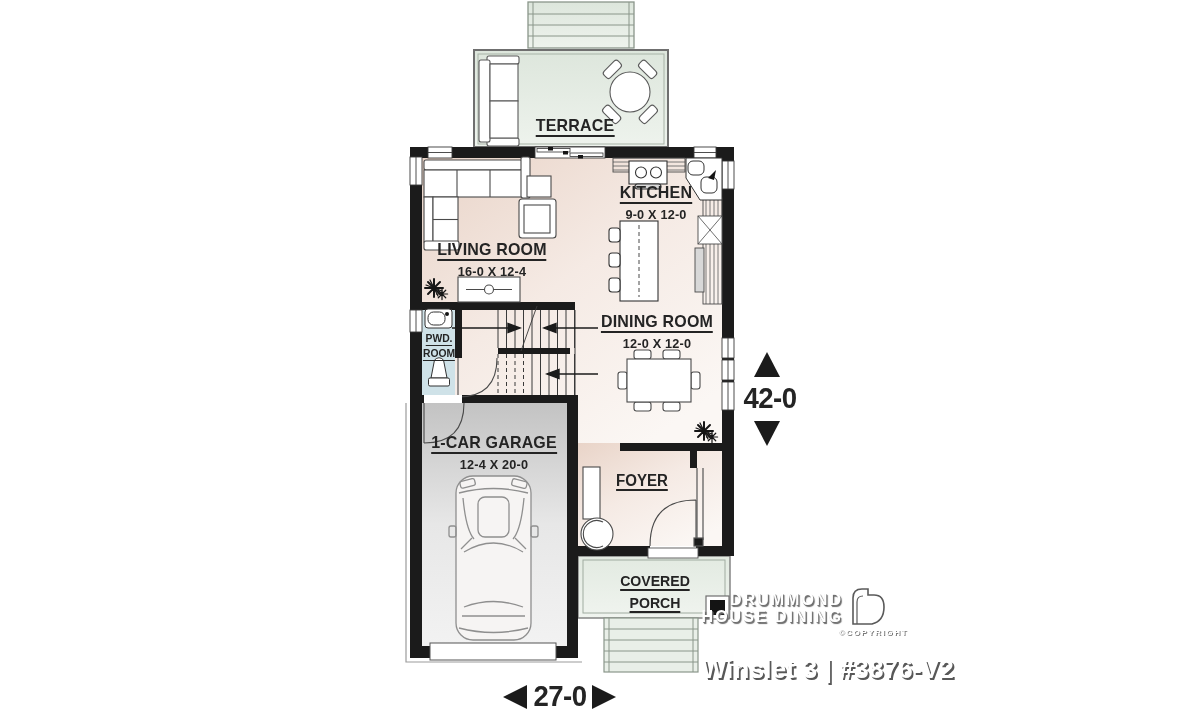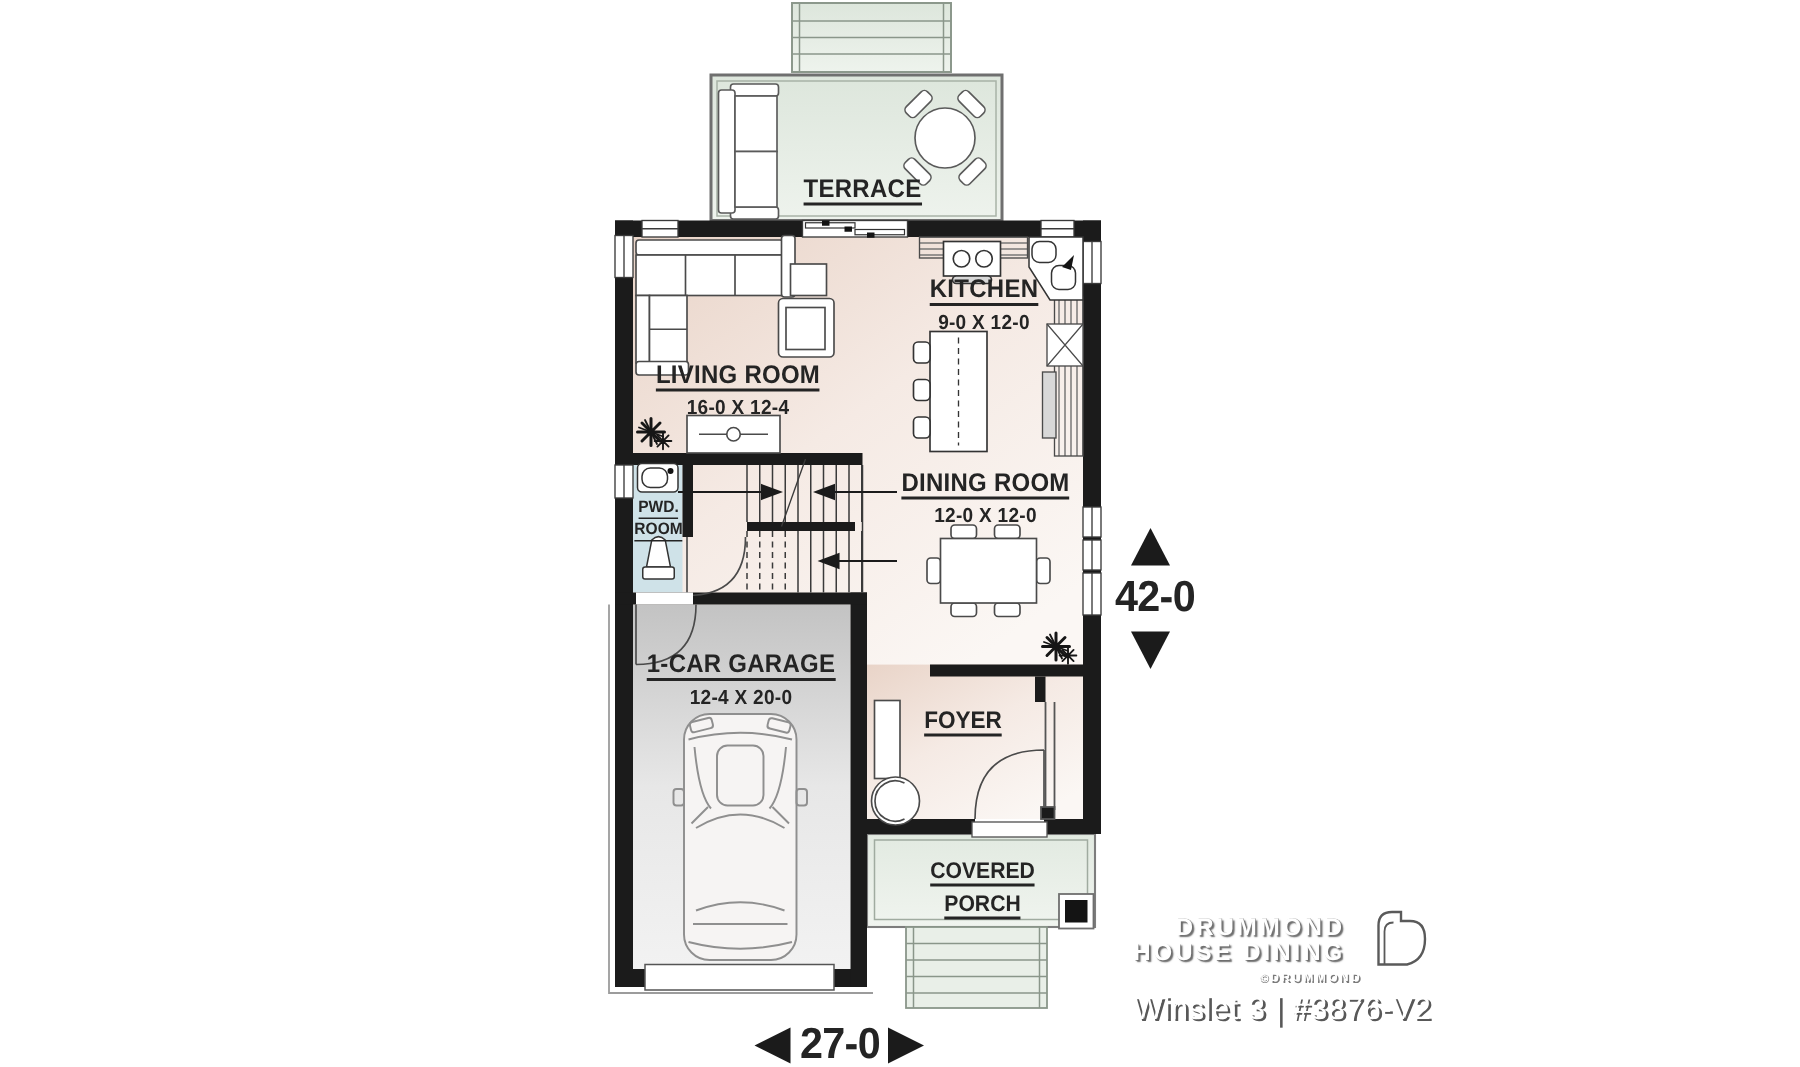"DRUMMOND" .brand-row { justify-content: space-between -> flex-start }
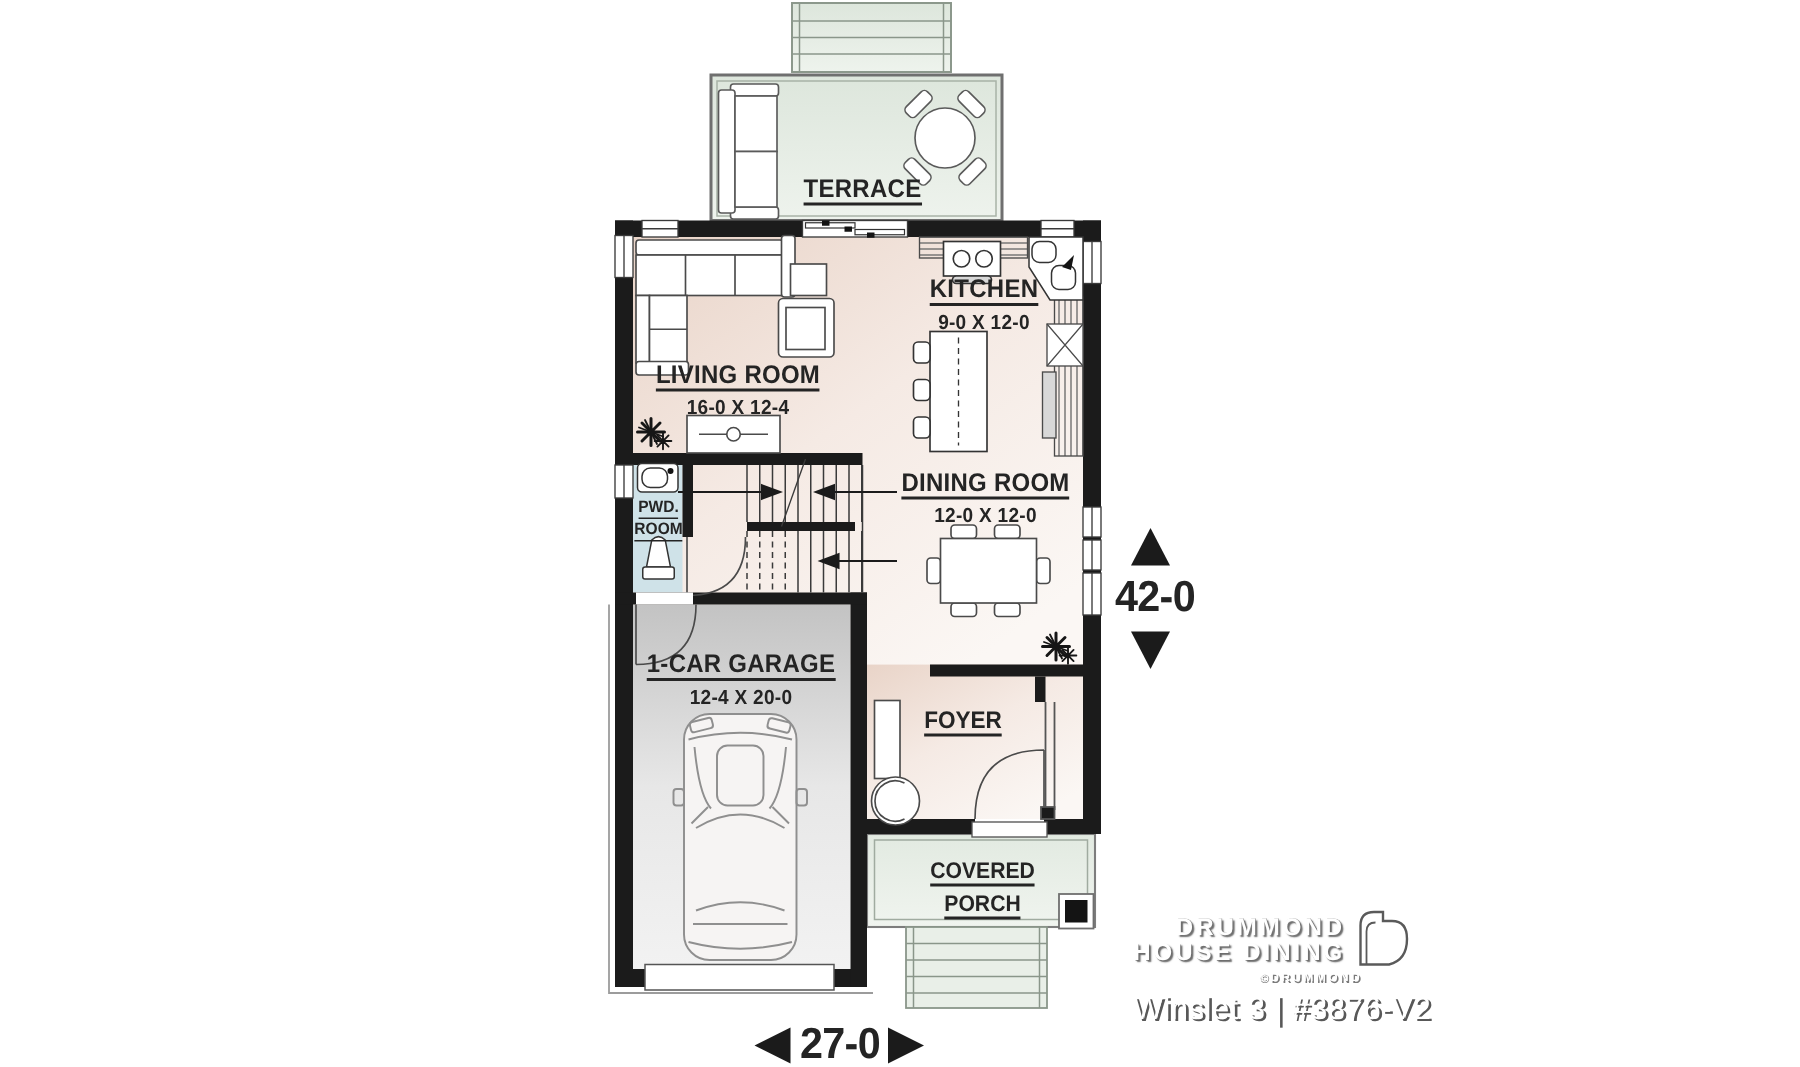"©DRUMMOND" div.brand-copy { text: DRUMMOND -> COPYRIGHT }
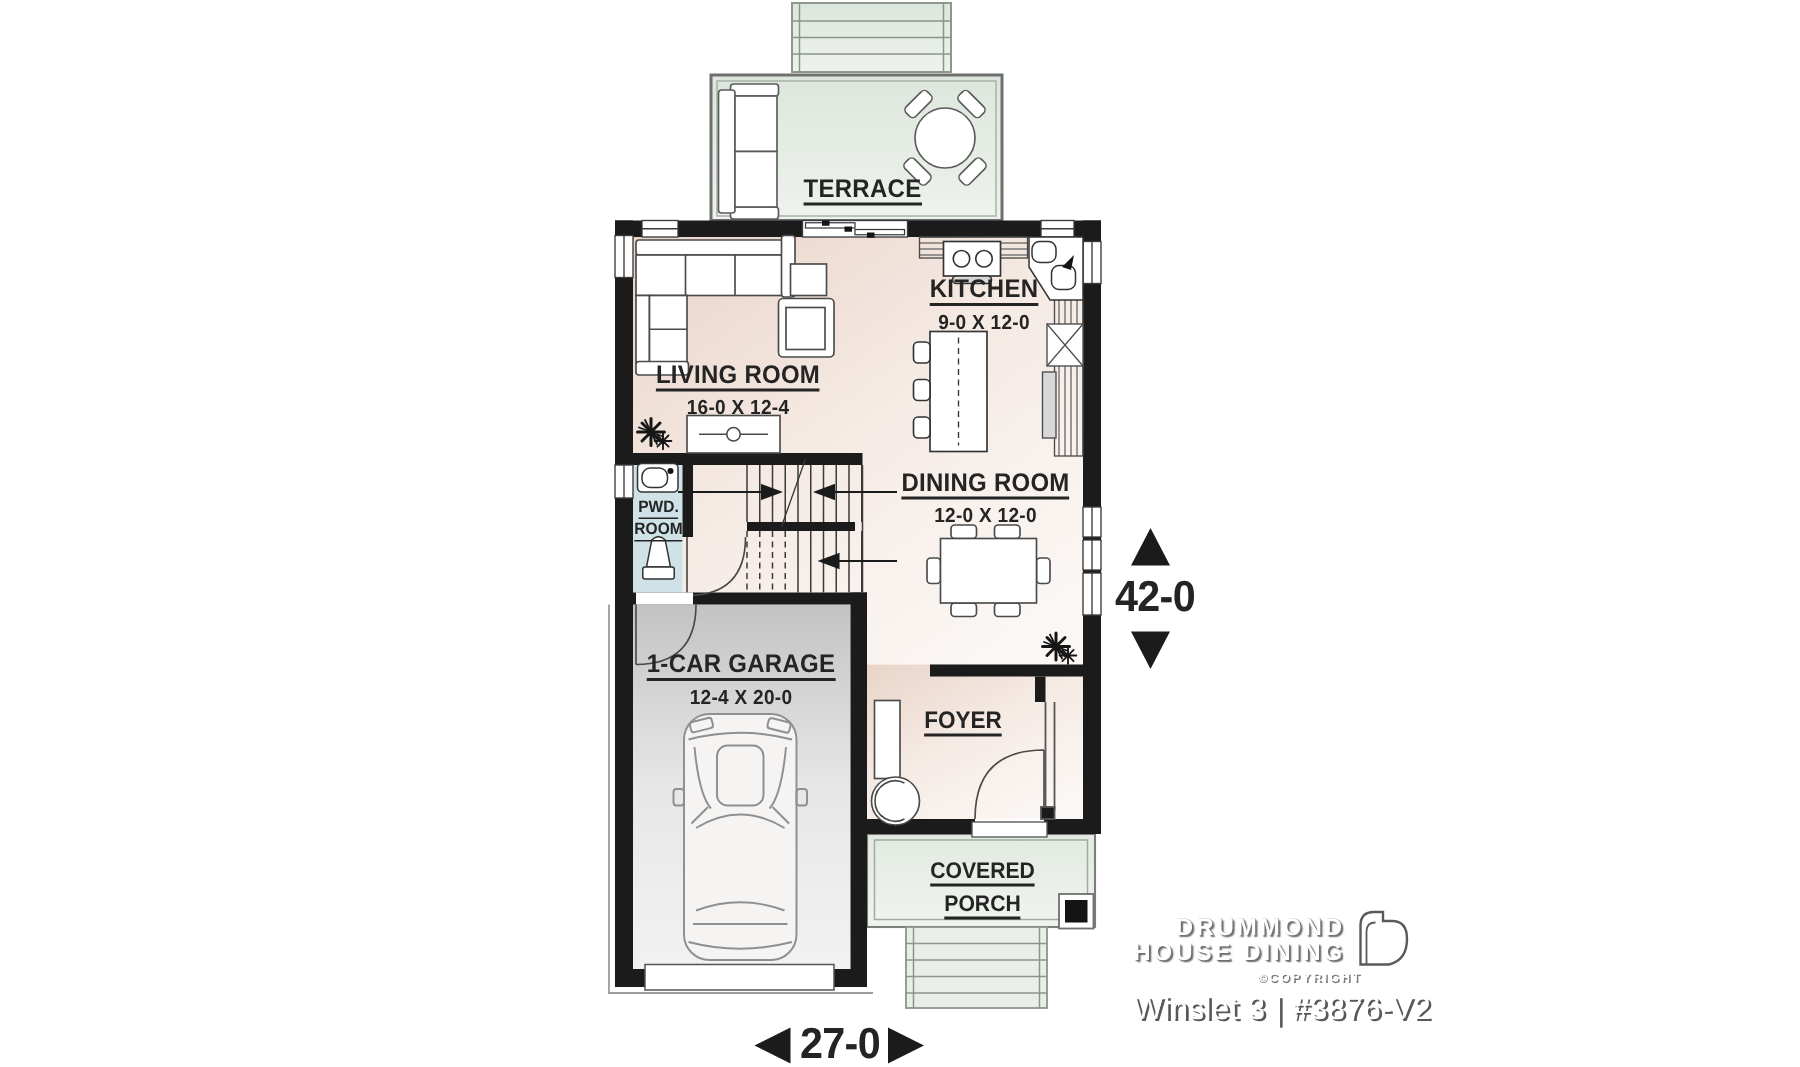"Winslet 3 | #3876-V2" .brand-title { font-size: 21px -> 26px; font-weight: 400 -> 700; margin-top: 5px -> 17px }
